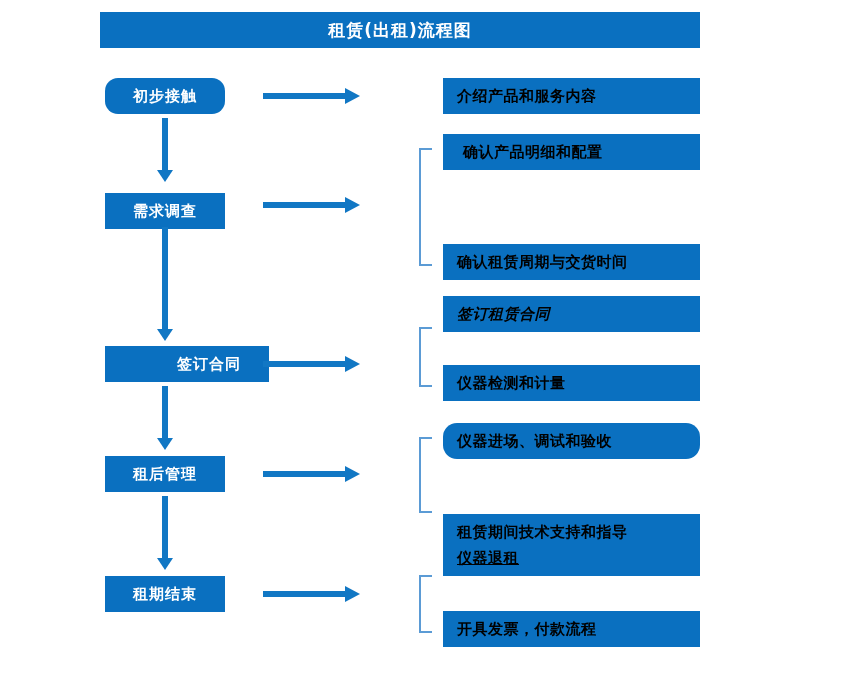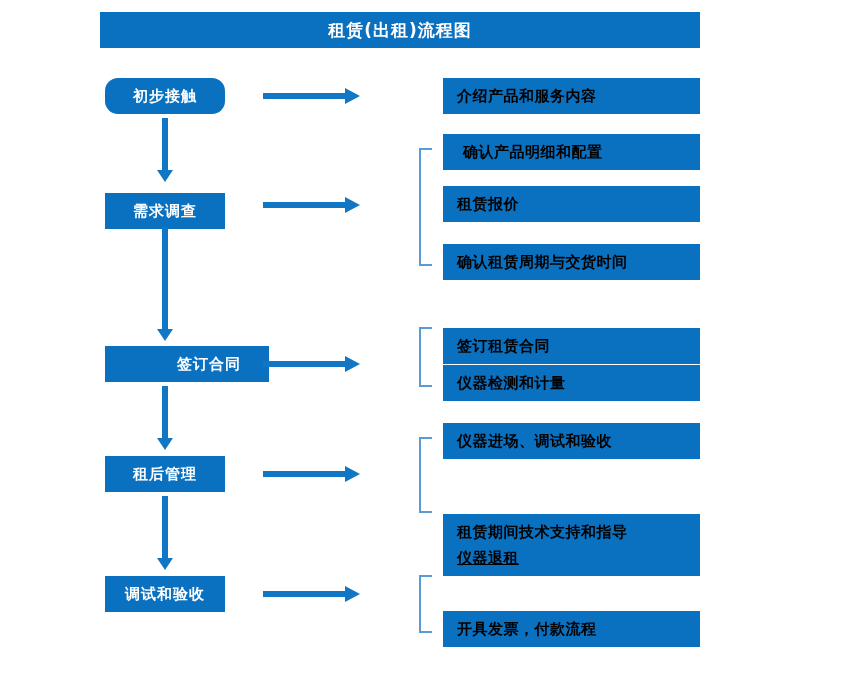"租赁报价" div.detail-box { html: <div>租赁报价</div> -> none }
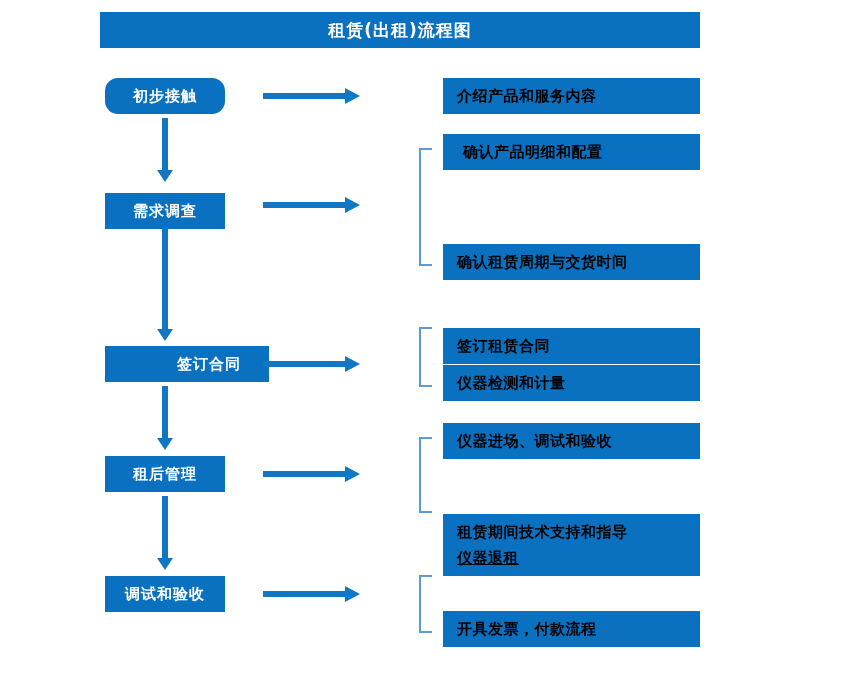"签订租赁合同" div.detail-box { font-style: none -> italic; top: 328px -> 296px }
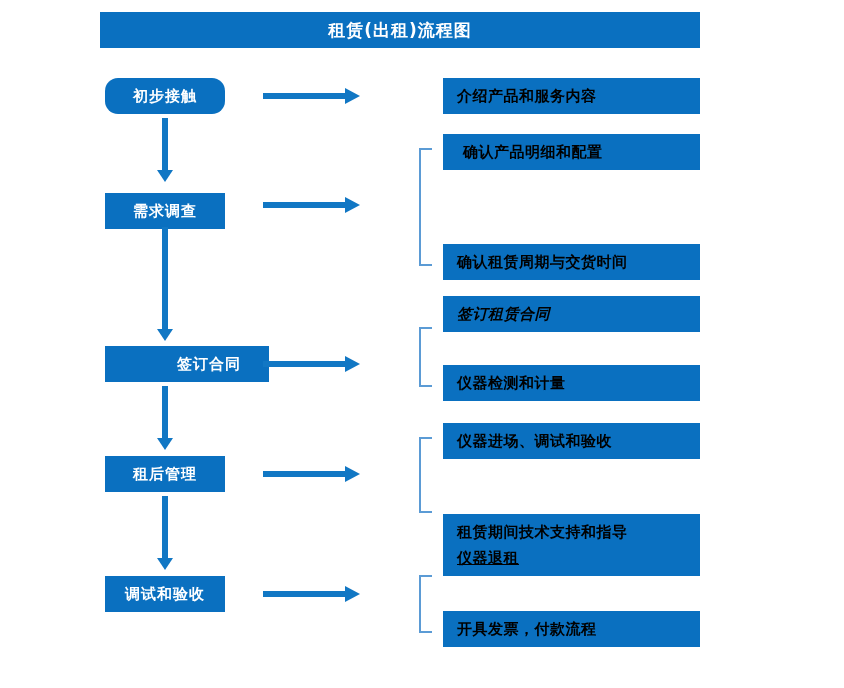"仪器进场、调试和验收" div.detail-box { border-radius: none -> 14px }
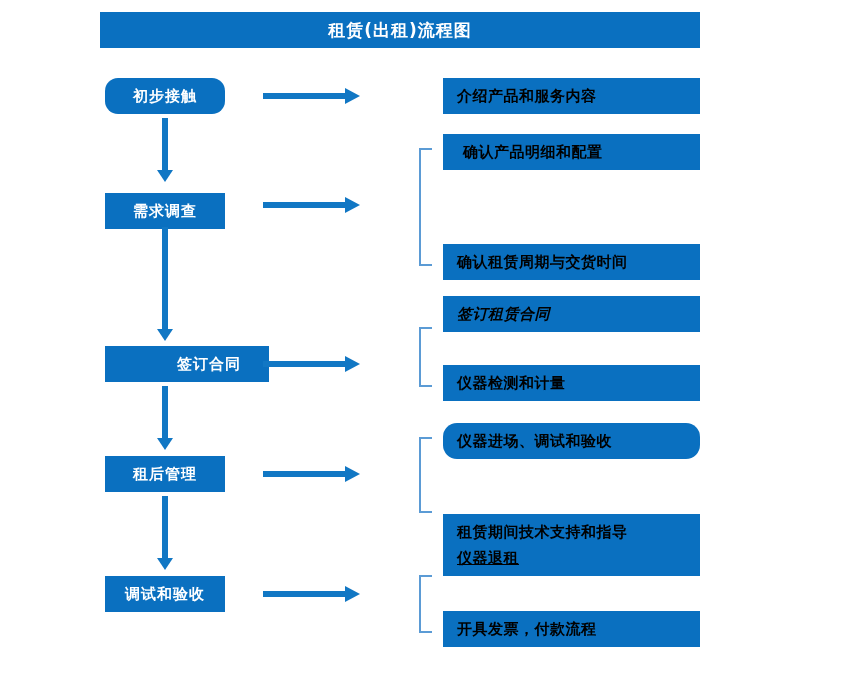"调试和验收" div.stage-box { text: 调试和验收 -> 租期结束 }
